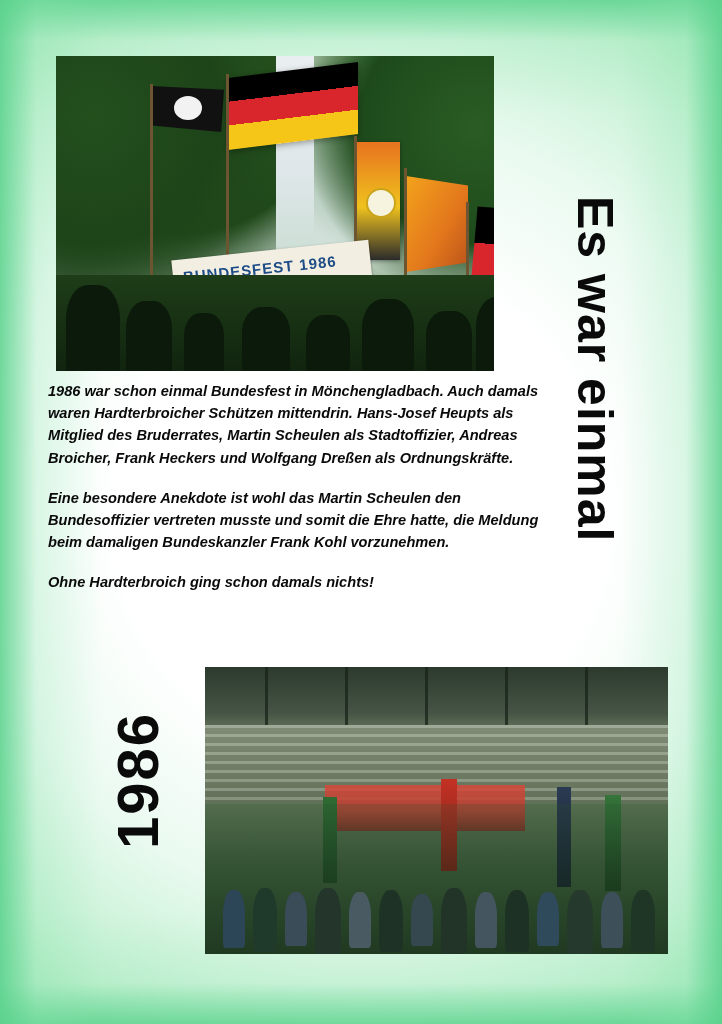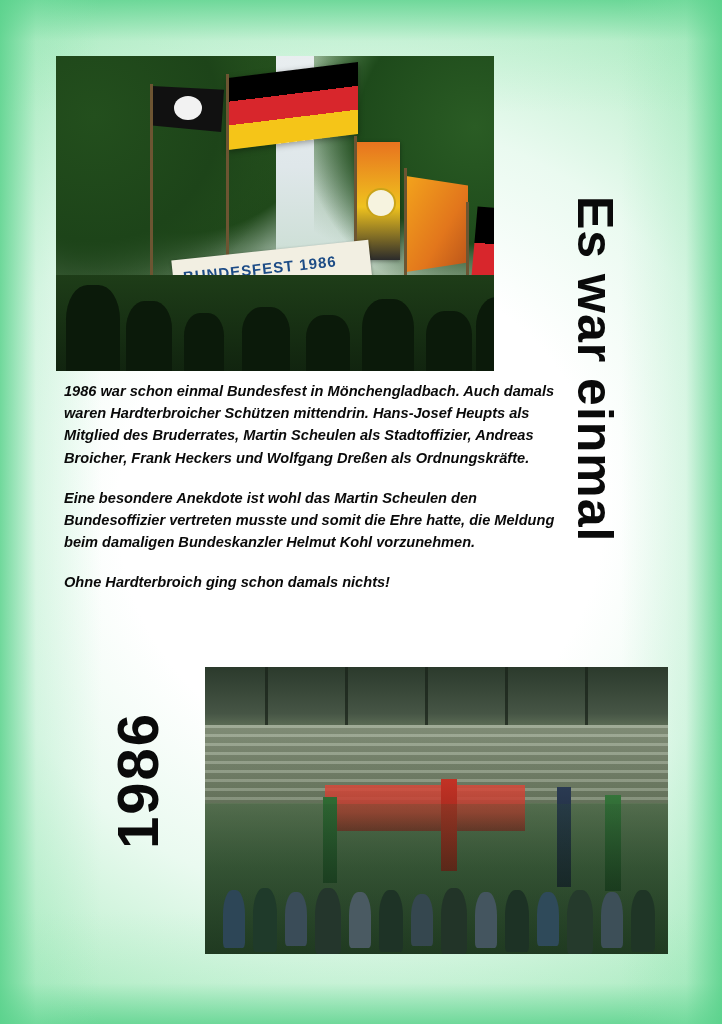"1986 war schon einmal Bundesfest" .text-block { left: 64px -> 48px }
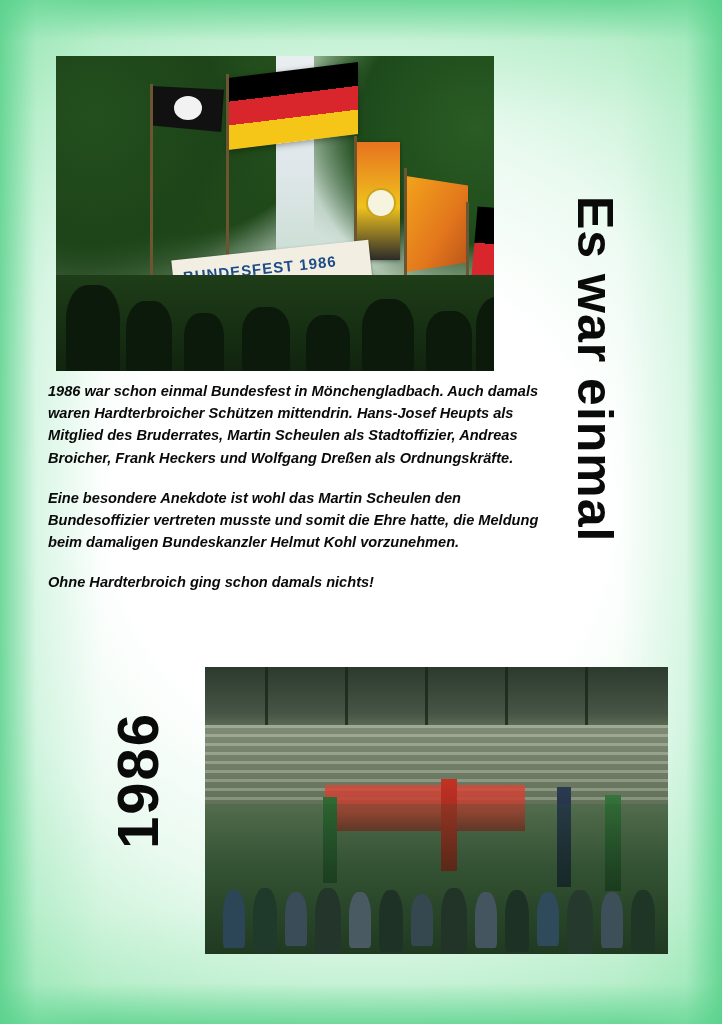"Eine besondere Anekdote ist wohl" p { text: Helmut -> Frank }
